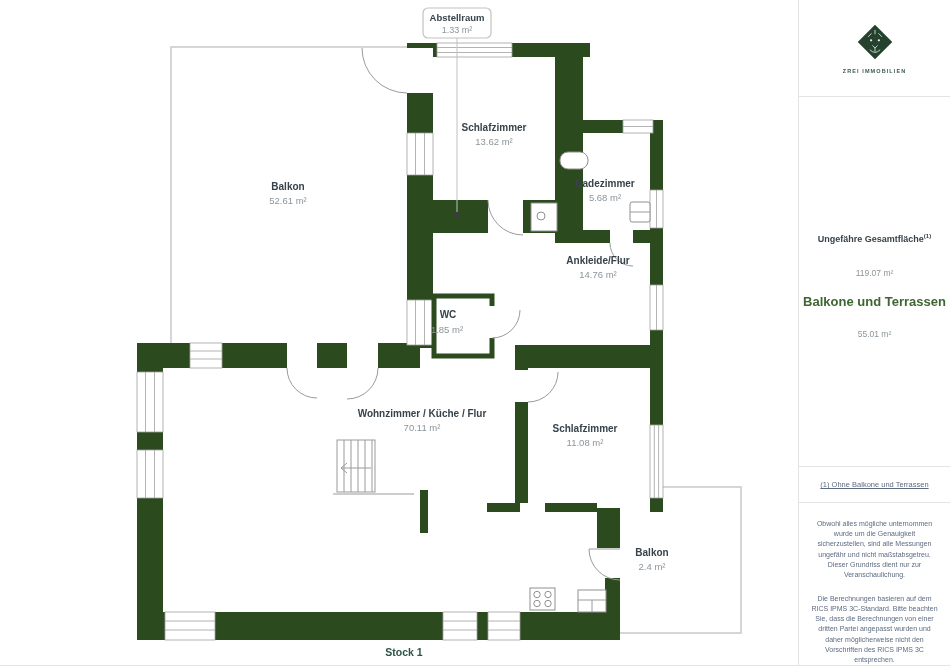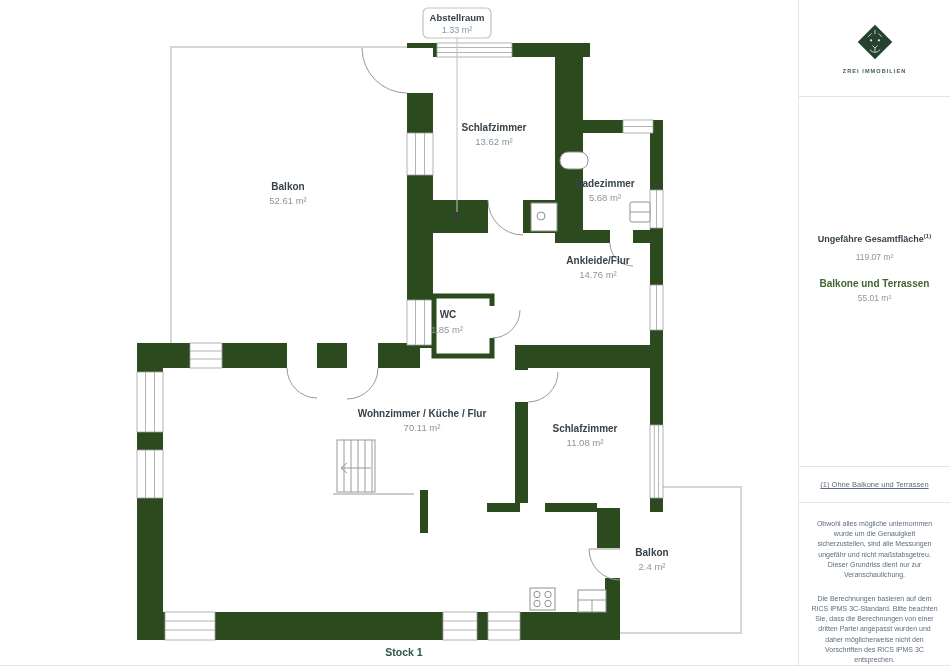"119.07 m²" .total-value { margin-top: 8px -> 24px }
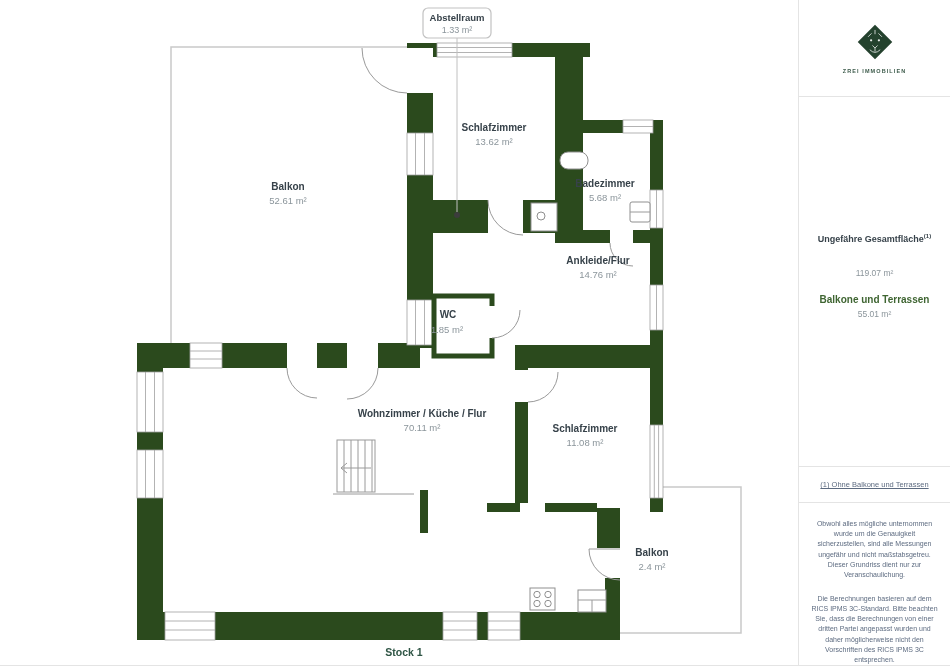"Balkone und Terrassen" .balcony-label { font-size: 10px -> 13px }
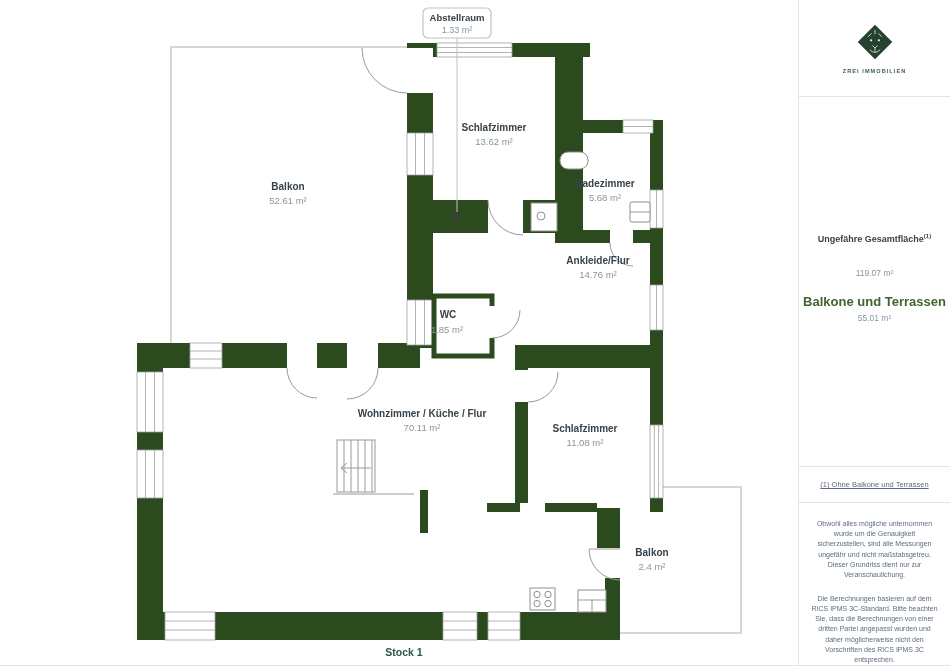"55.01 m²" .balcony-value { margin-top: 4px -> 20px }
